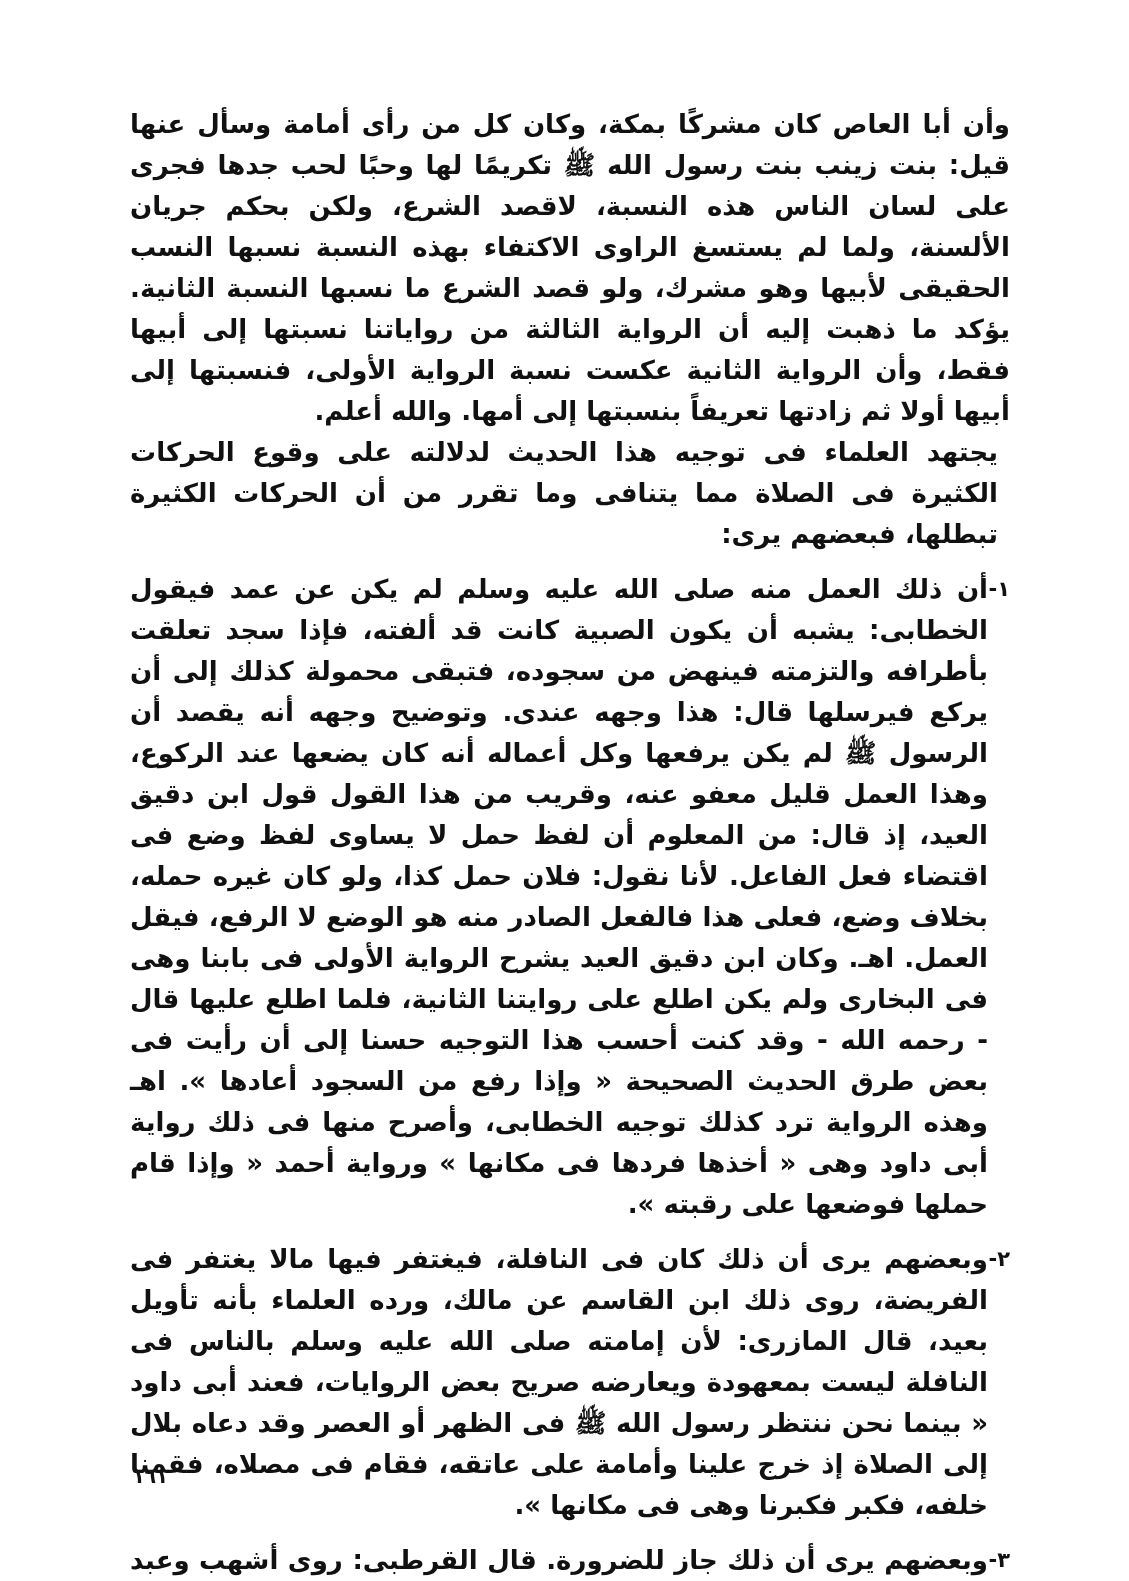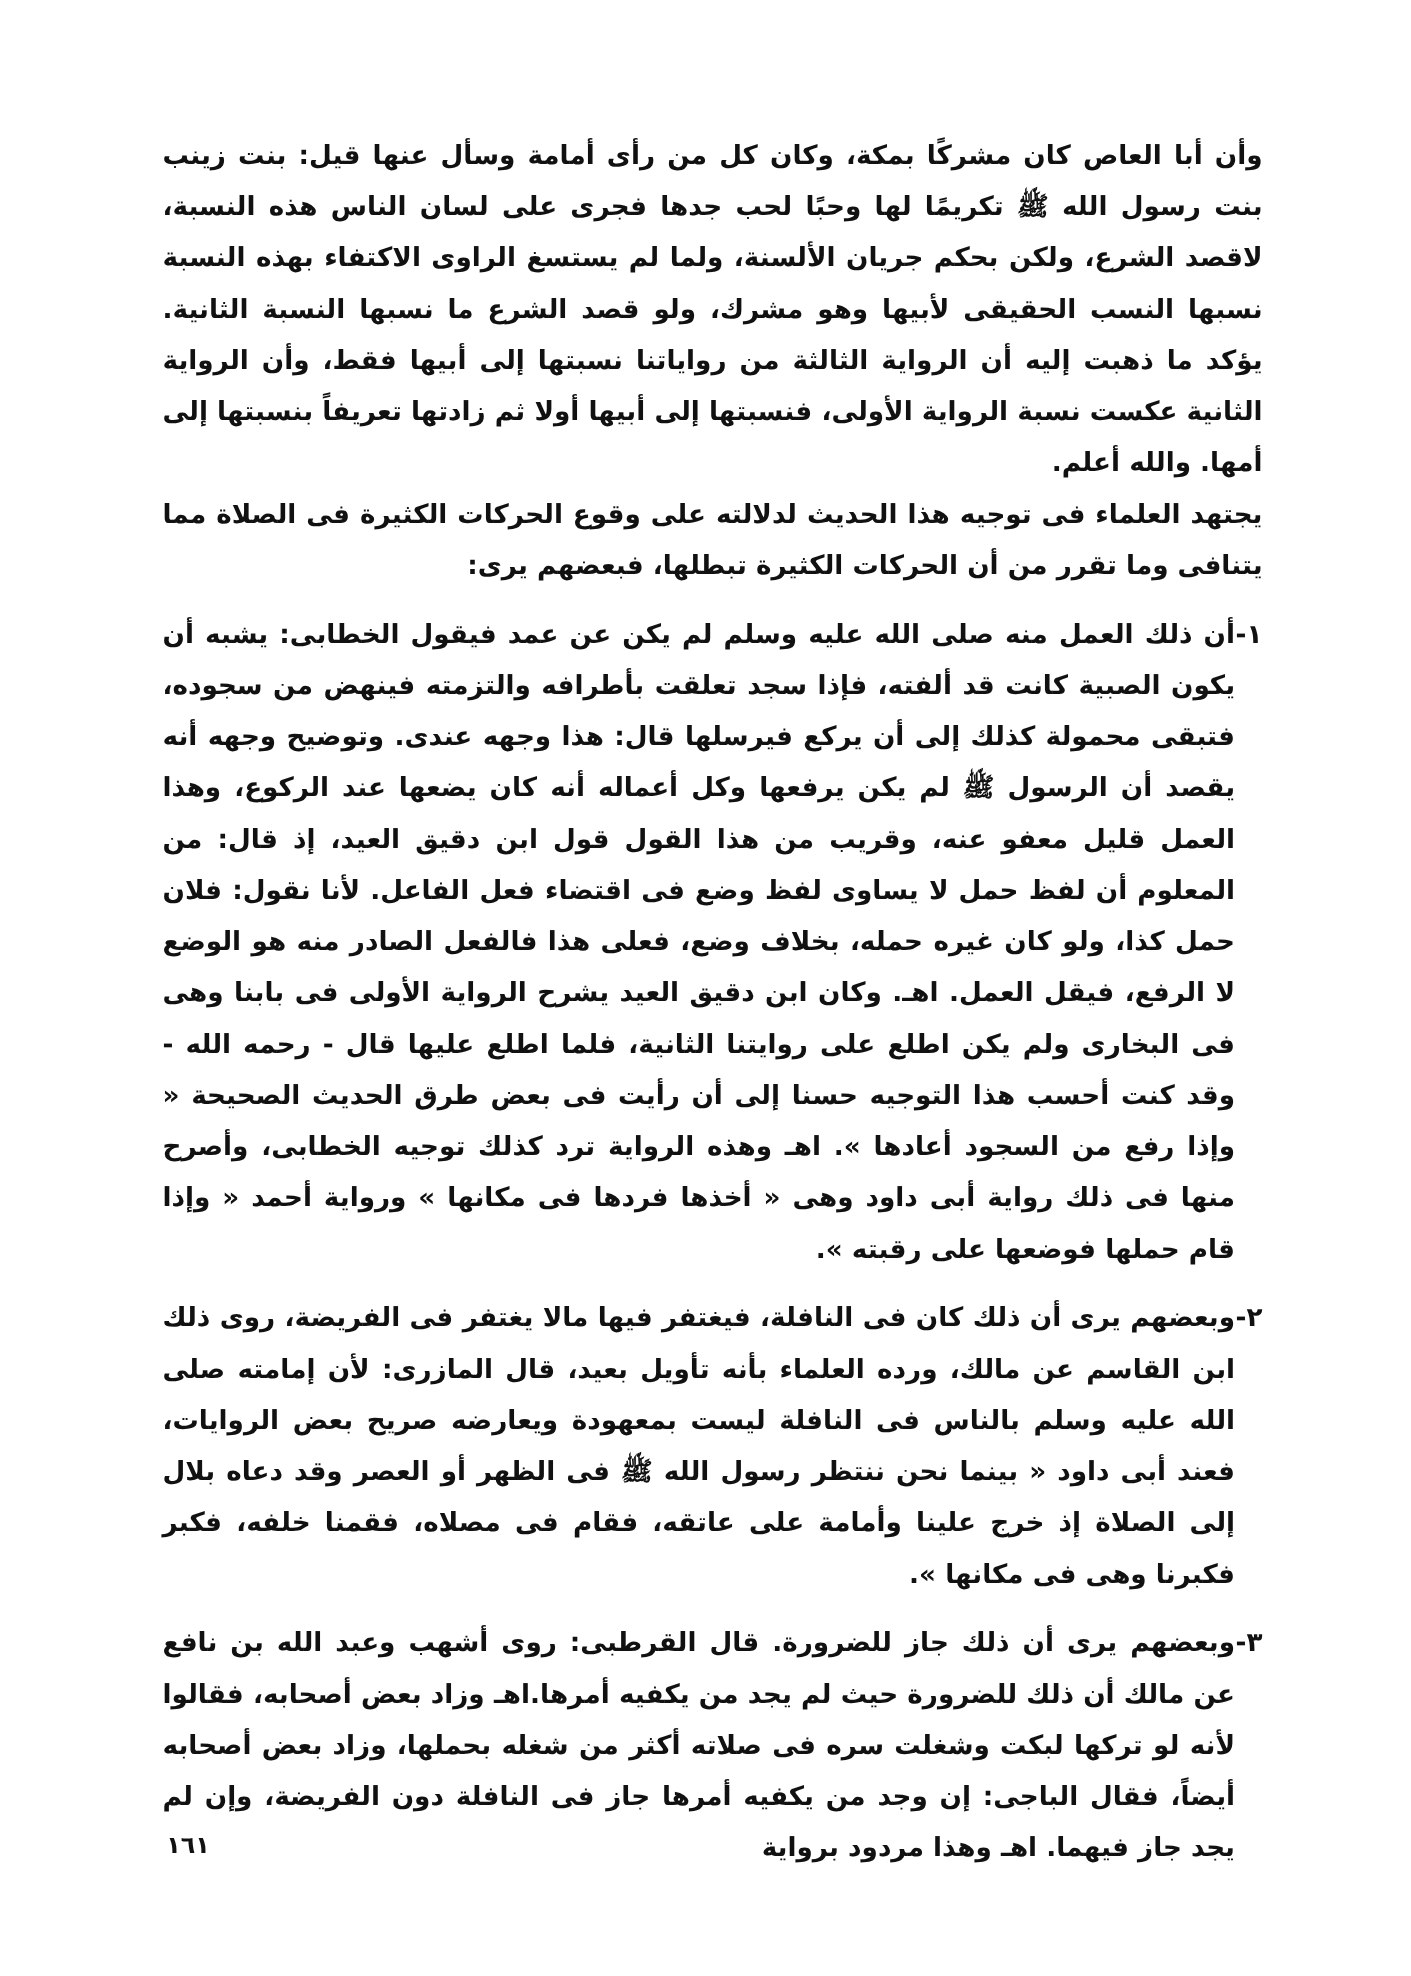"وأن أبا العاص كان مشركًا" .para { font-size: 21px -> 26px }
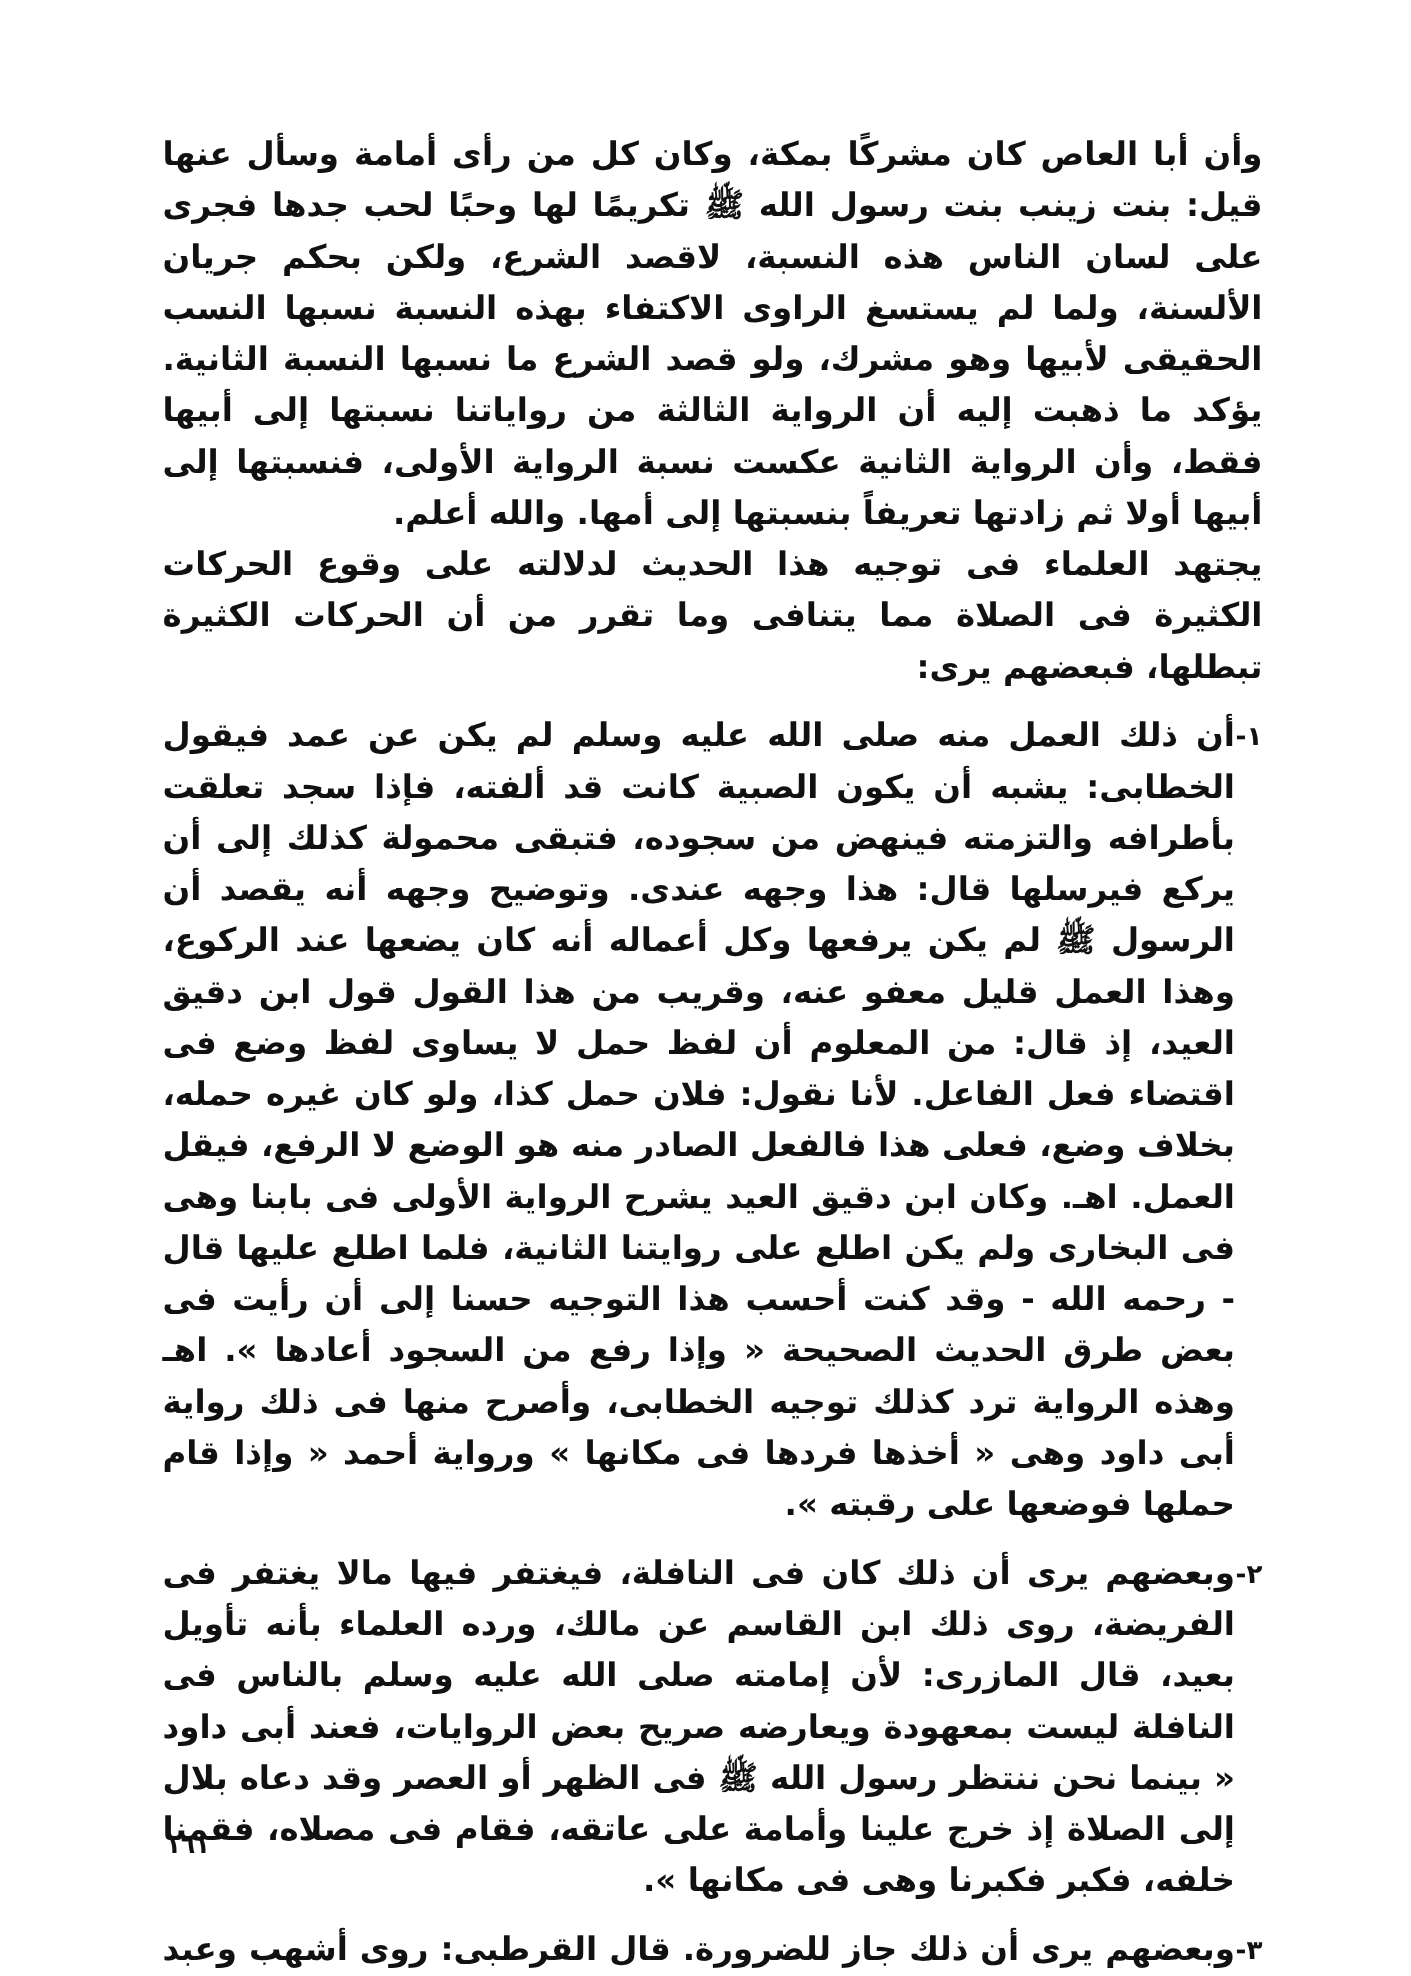"يجتهد العلماء فى توجيه هذا" .lead { margin-right: 0 -> 12px }
